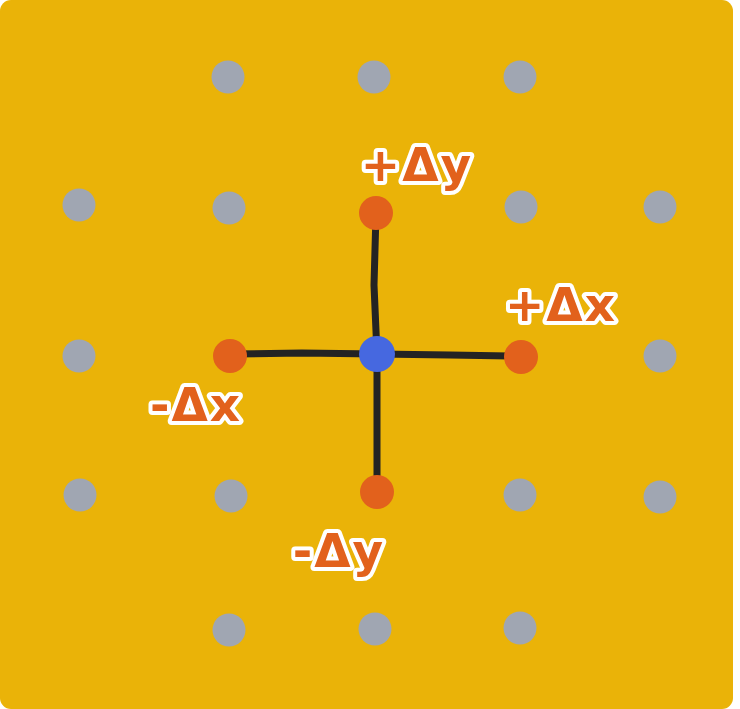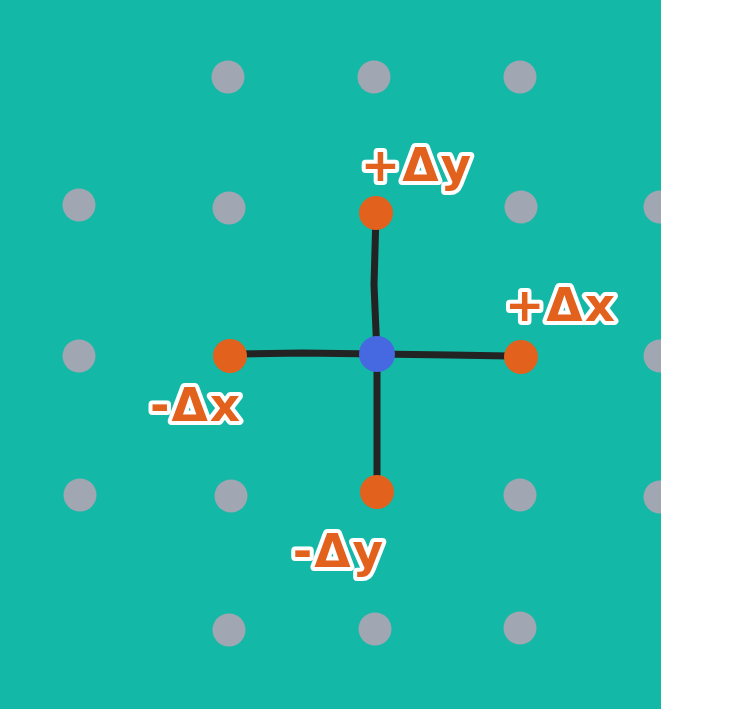"+Δy" .stage { background: #14b8a6 -> #eab308; border-radius: none -> 11px; width: 661px -> 733px }
